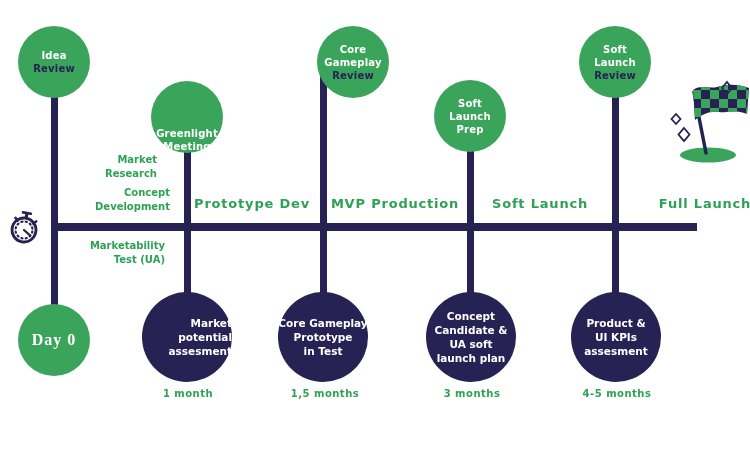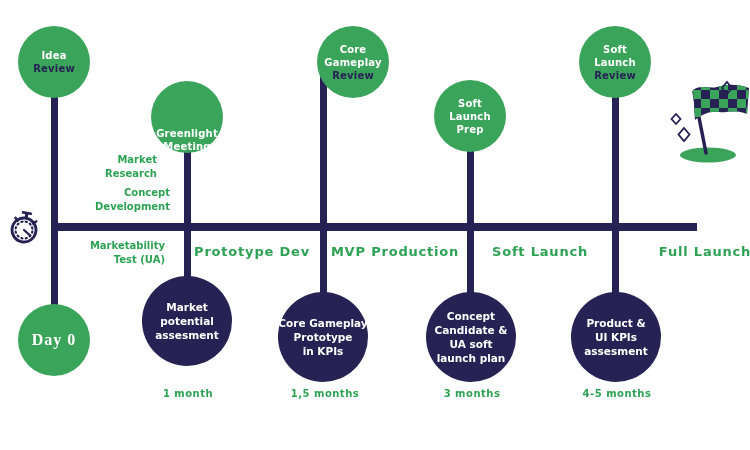"Prototype Dev" .phase { margin-top: 48px -> none }
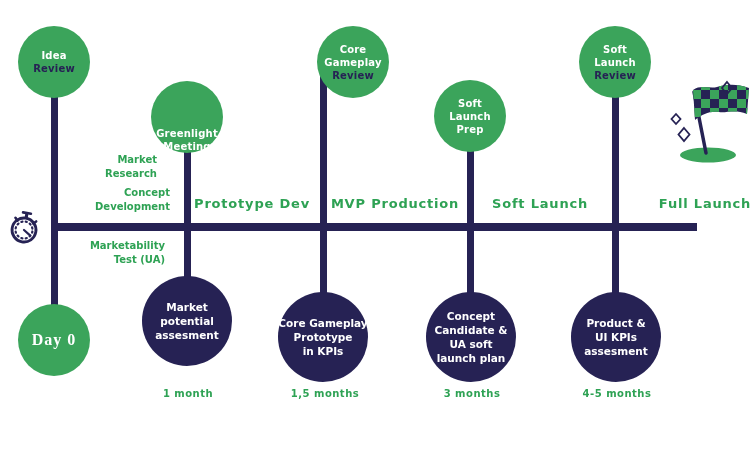"Market" #bc2 { align-items: none -> flex-end; top: 276px -> 292px }
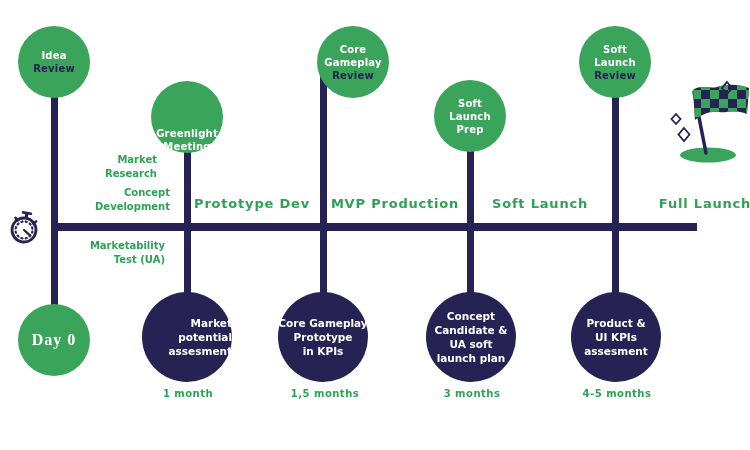"in KPIs" span.ln { text: KPIs -> Test }
